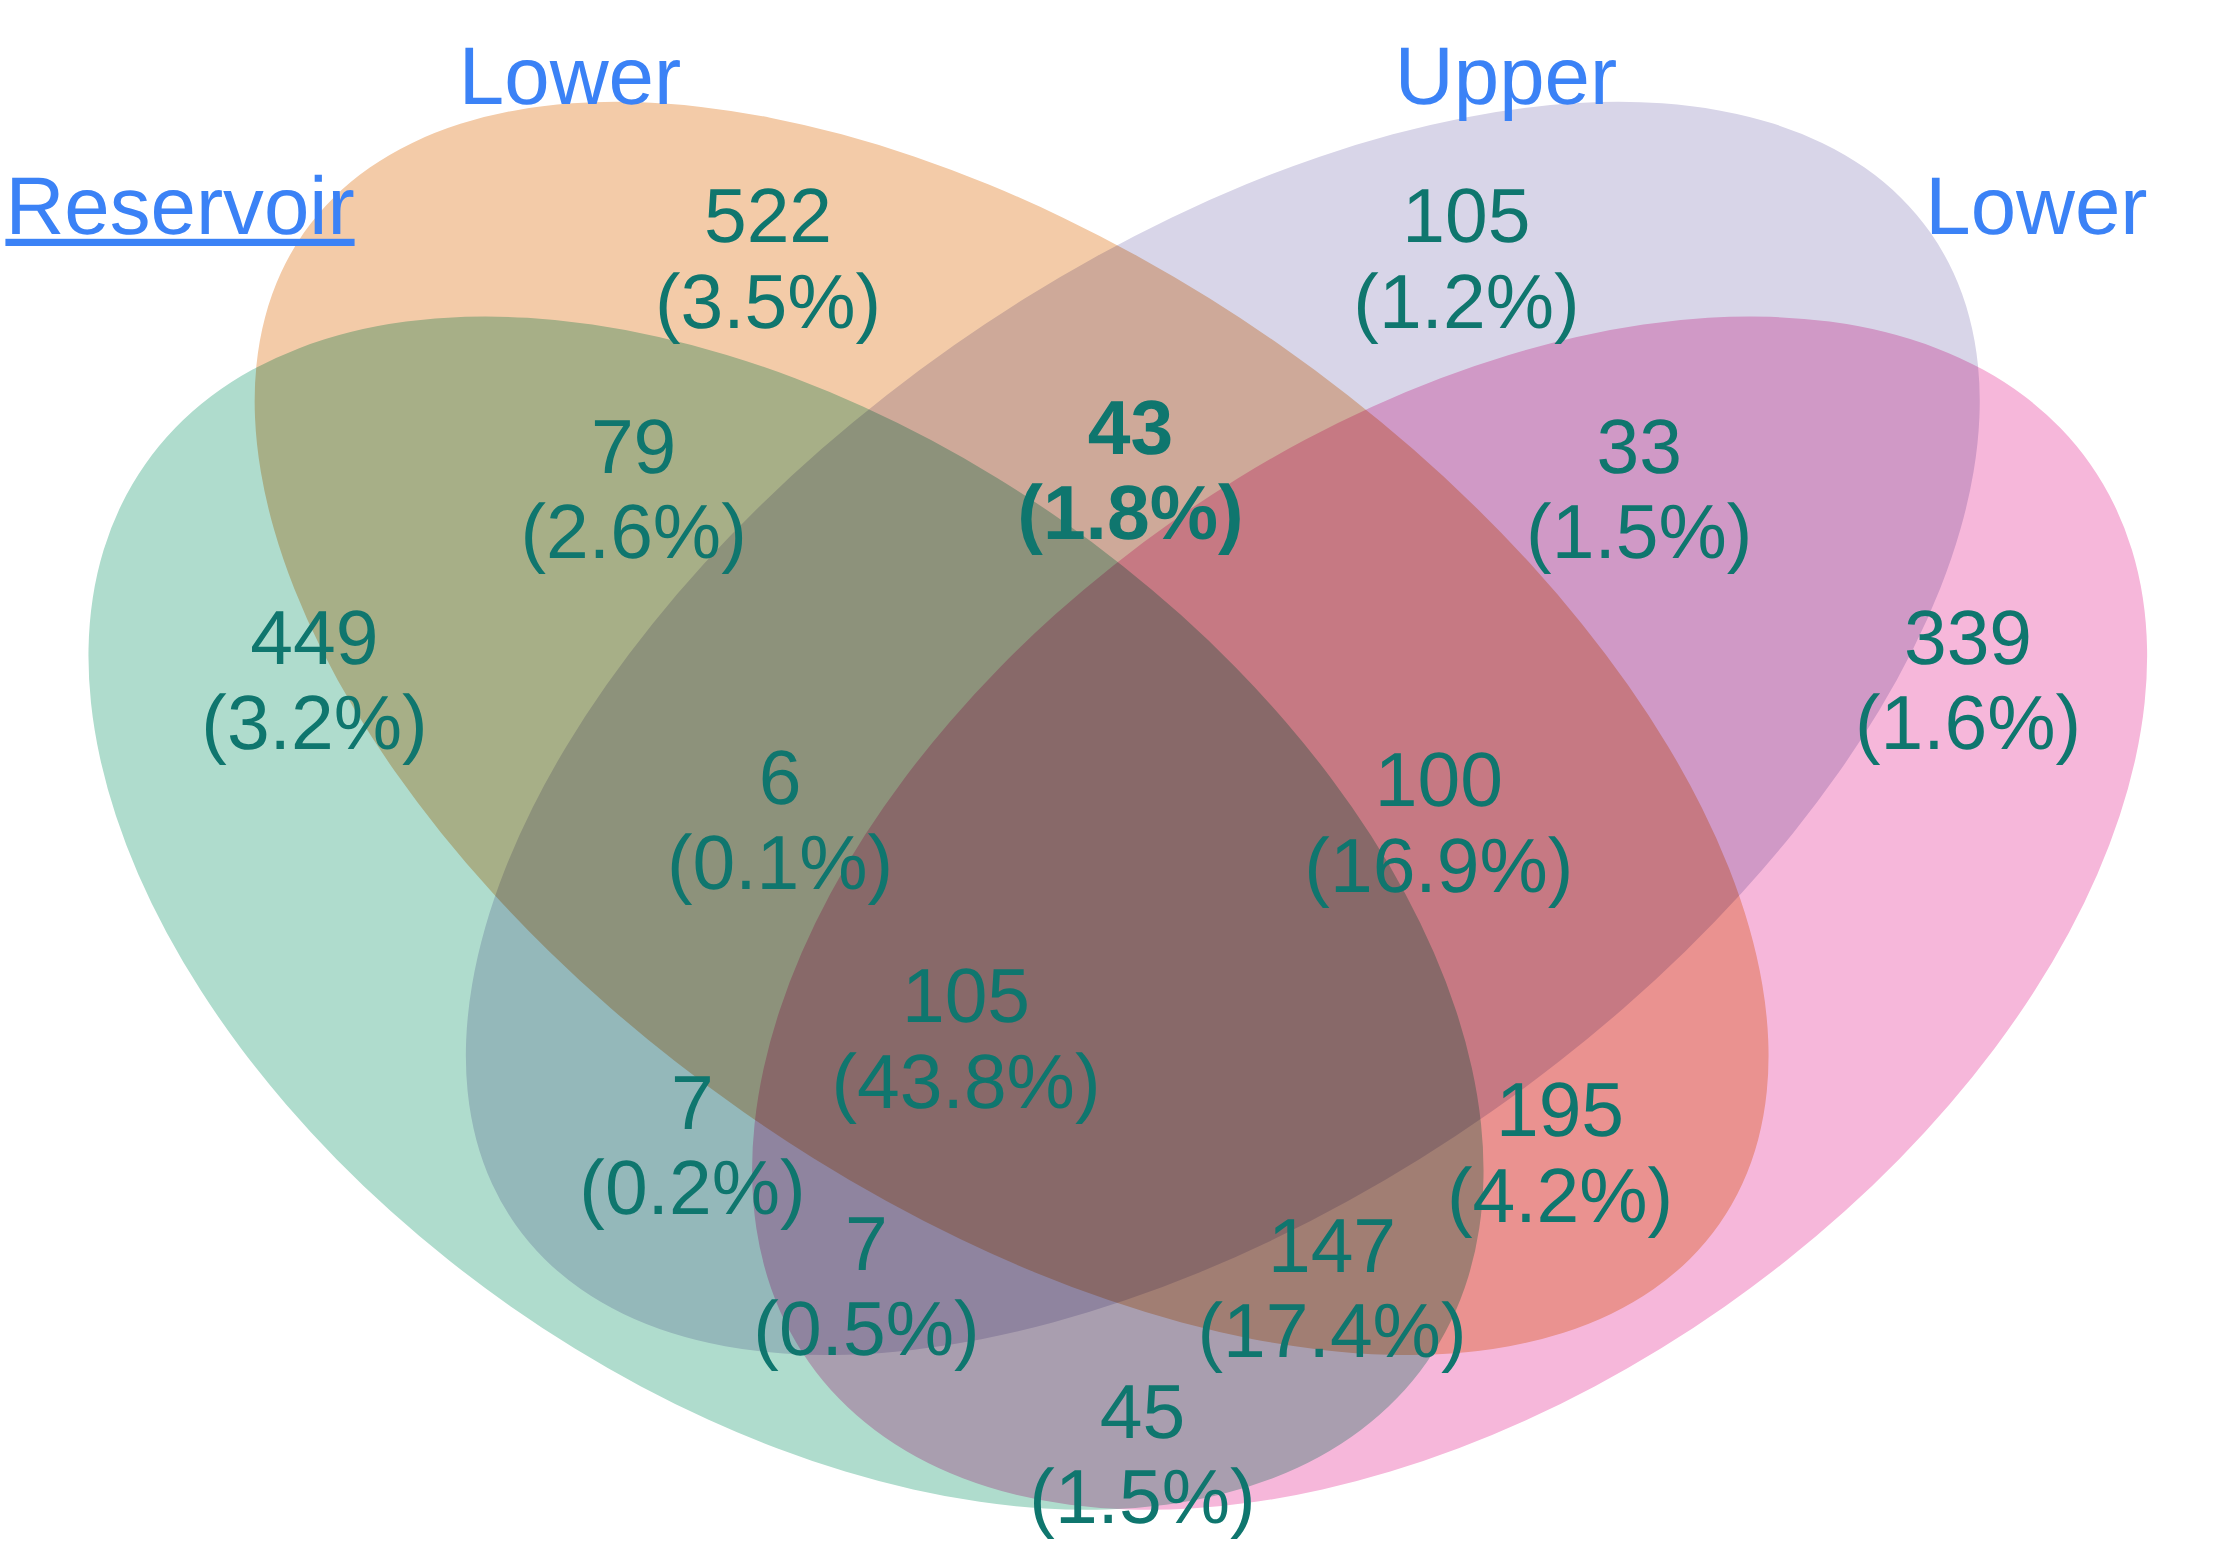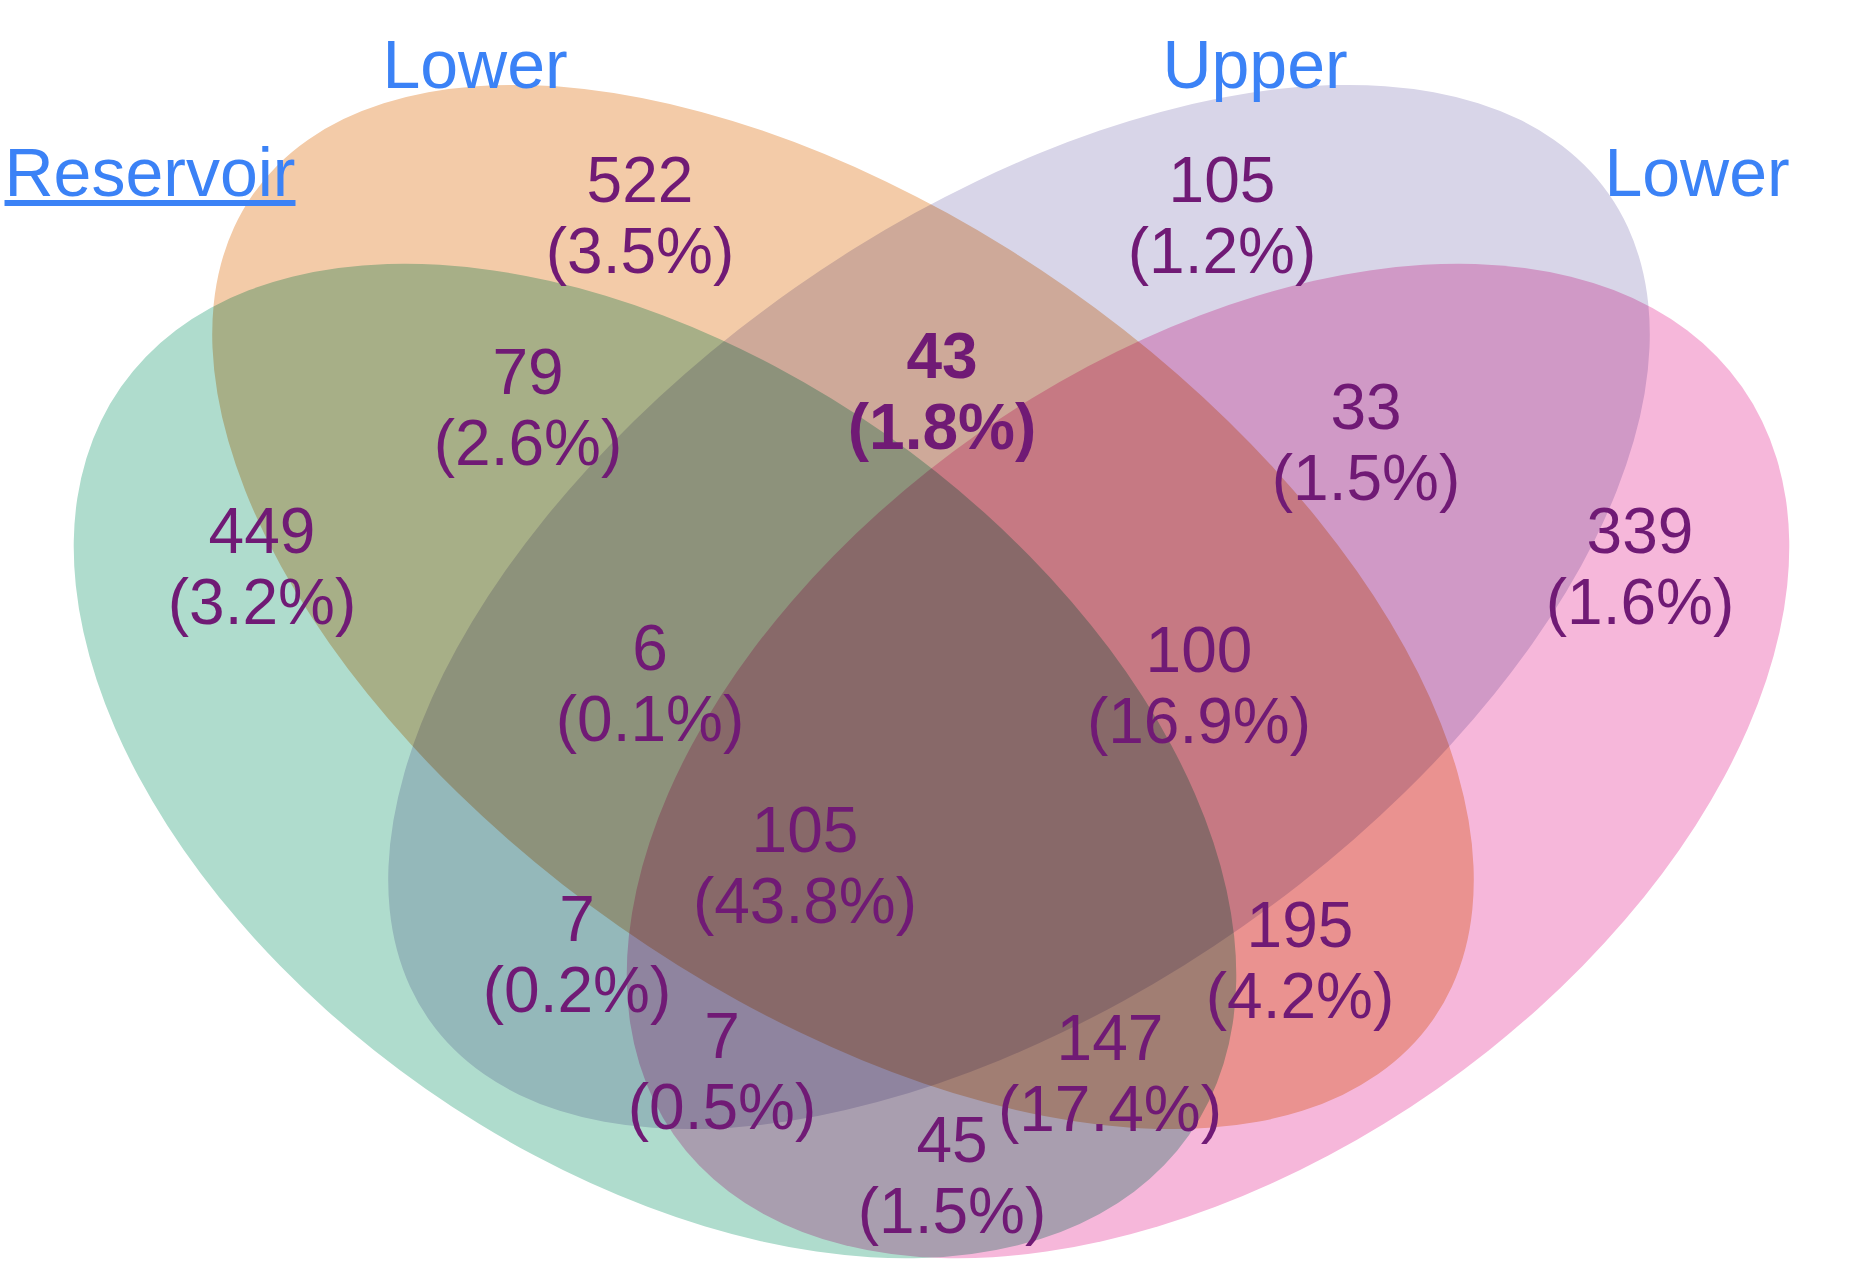"522" .region-label { color: #701a75 -> #0f766e }
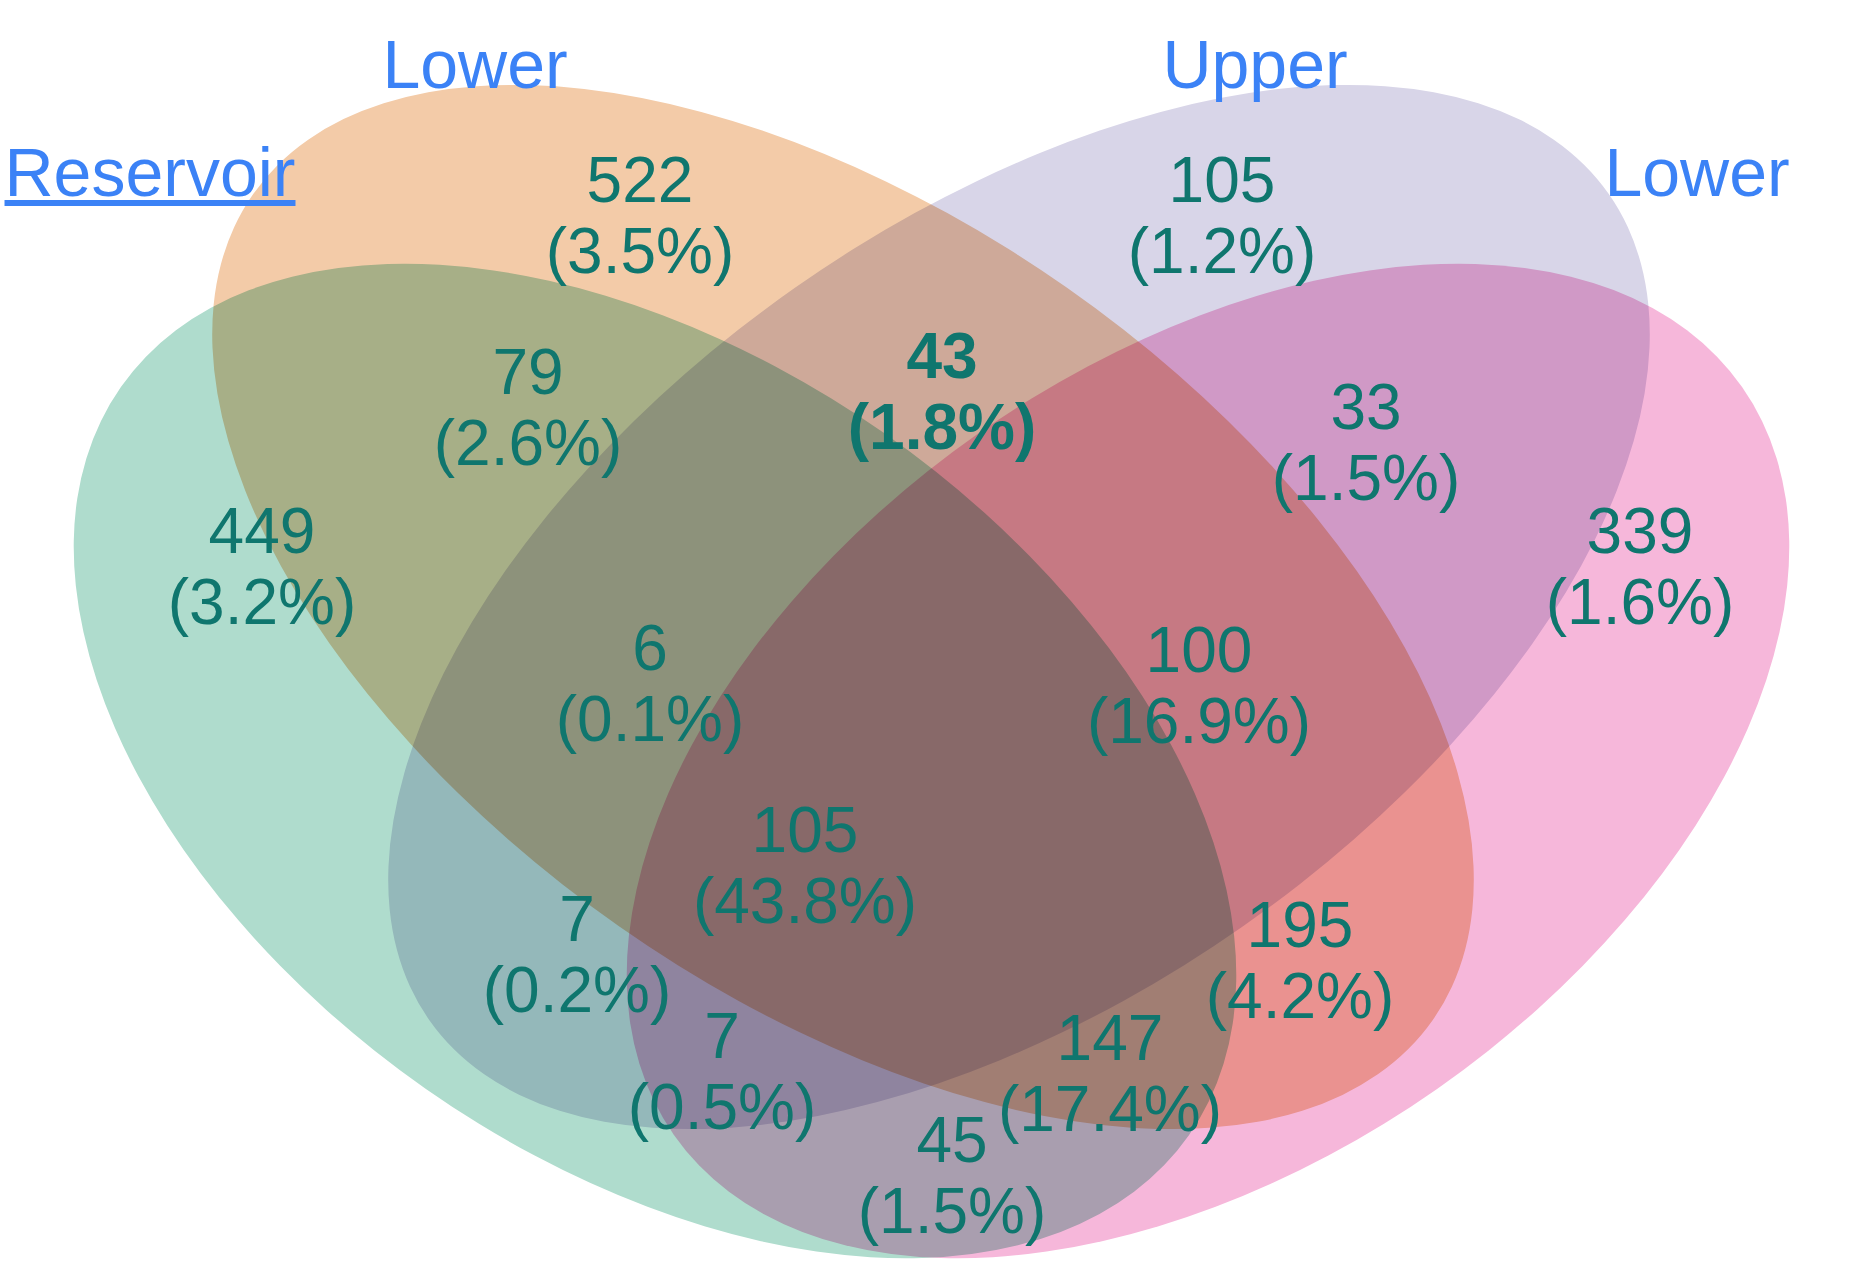"33" div.region-label { margin-top: 35px -> none }
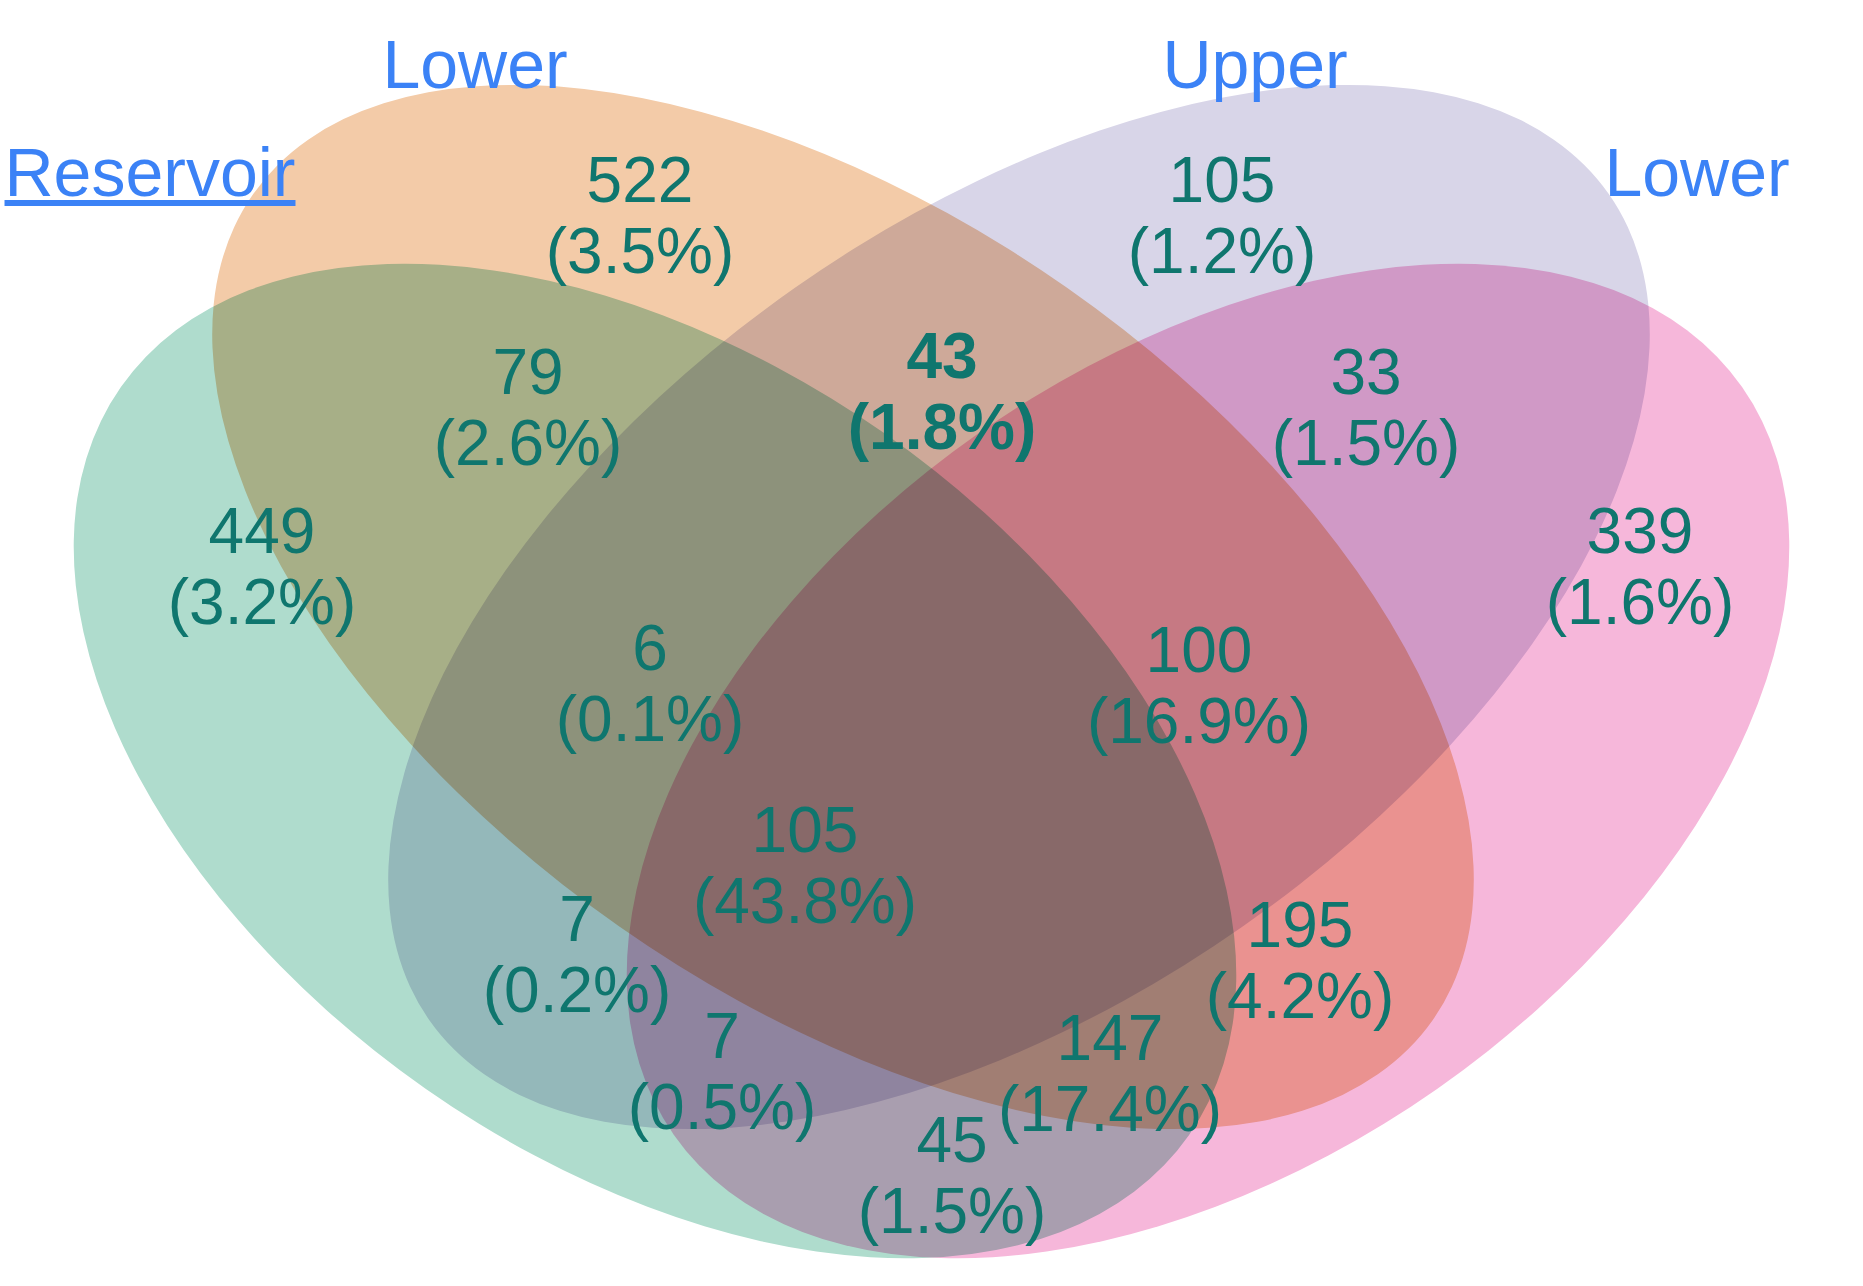"45" div.region-label { top: 1176px -> 1212px }
